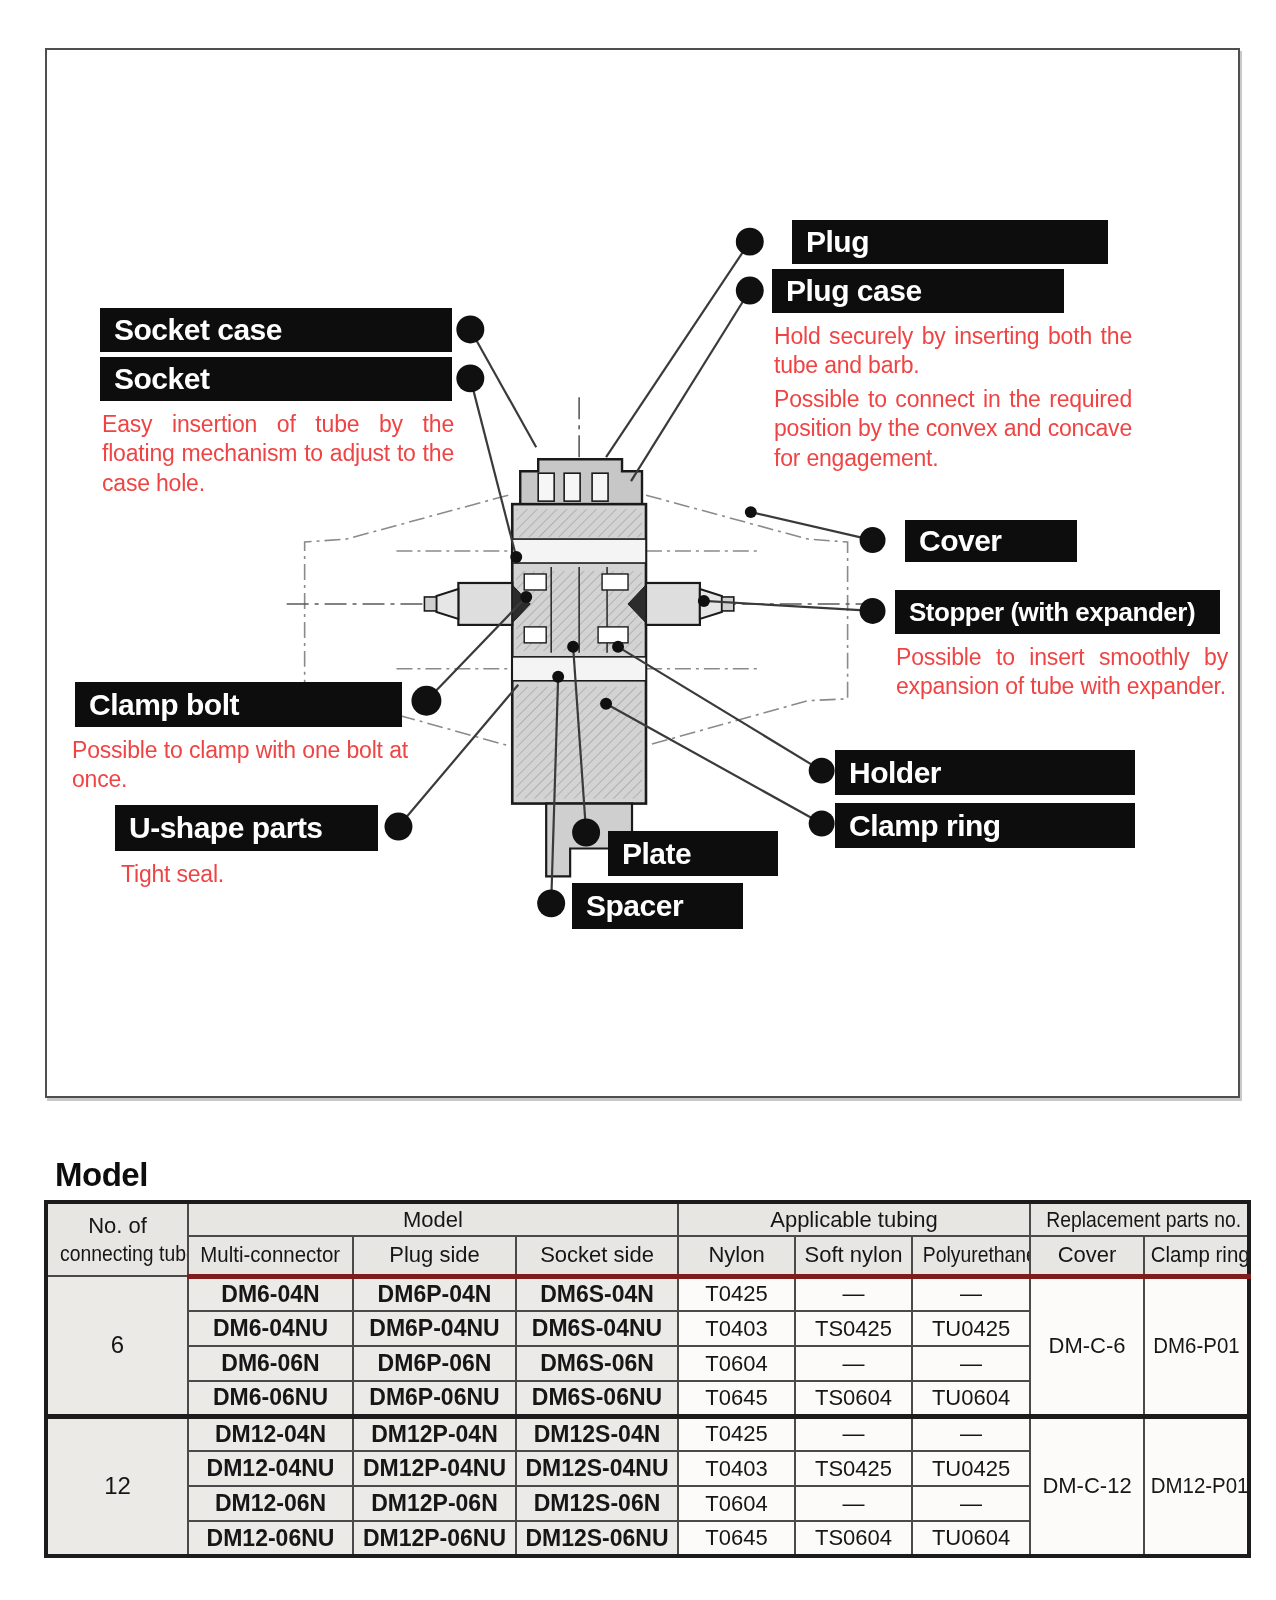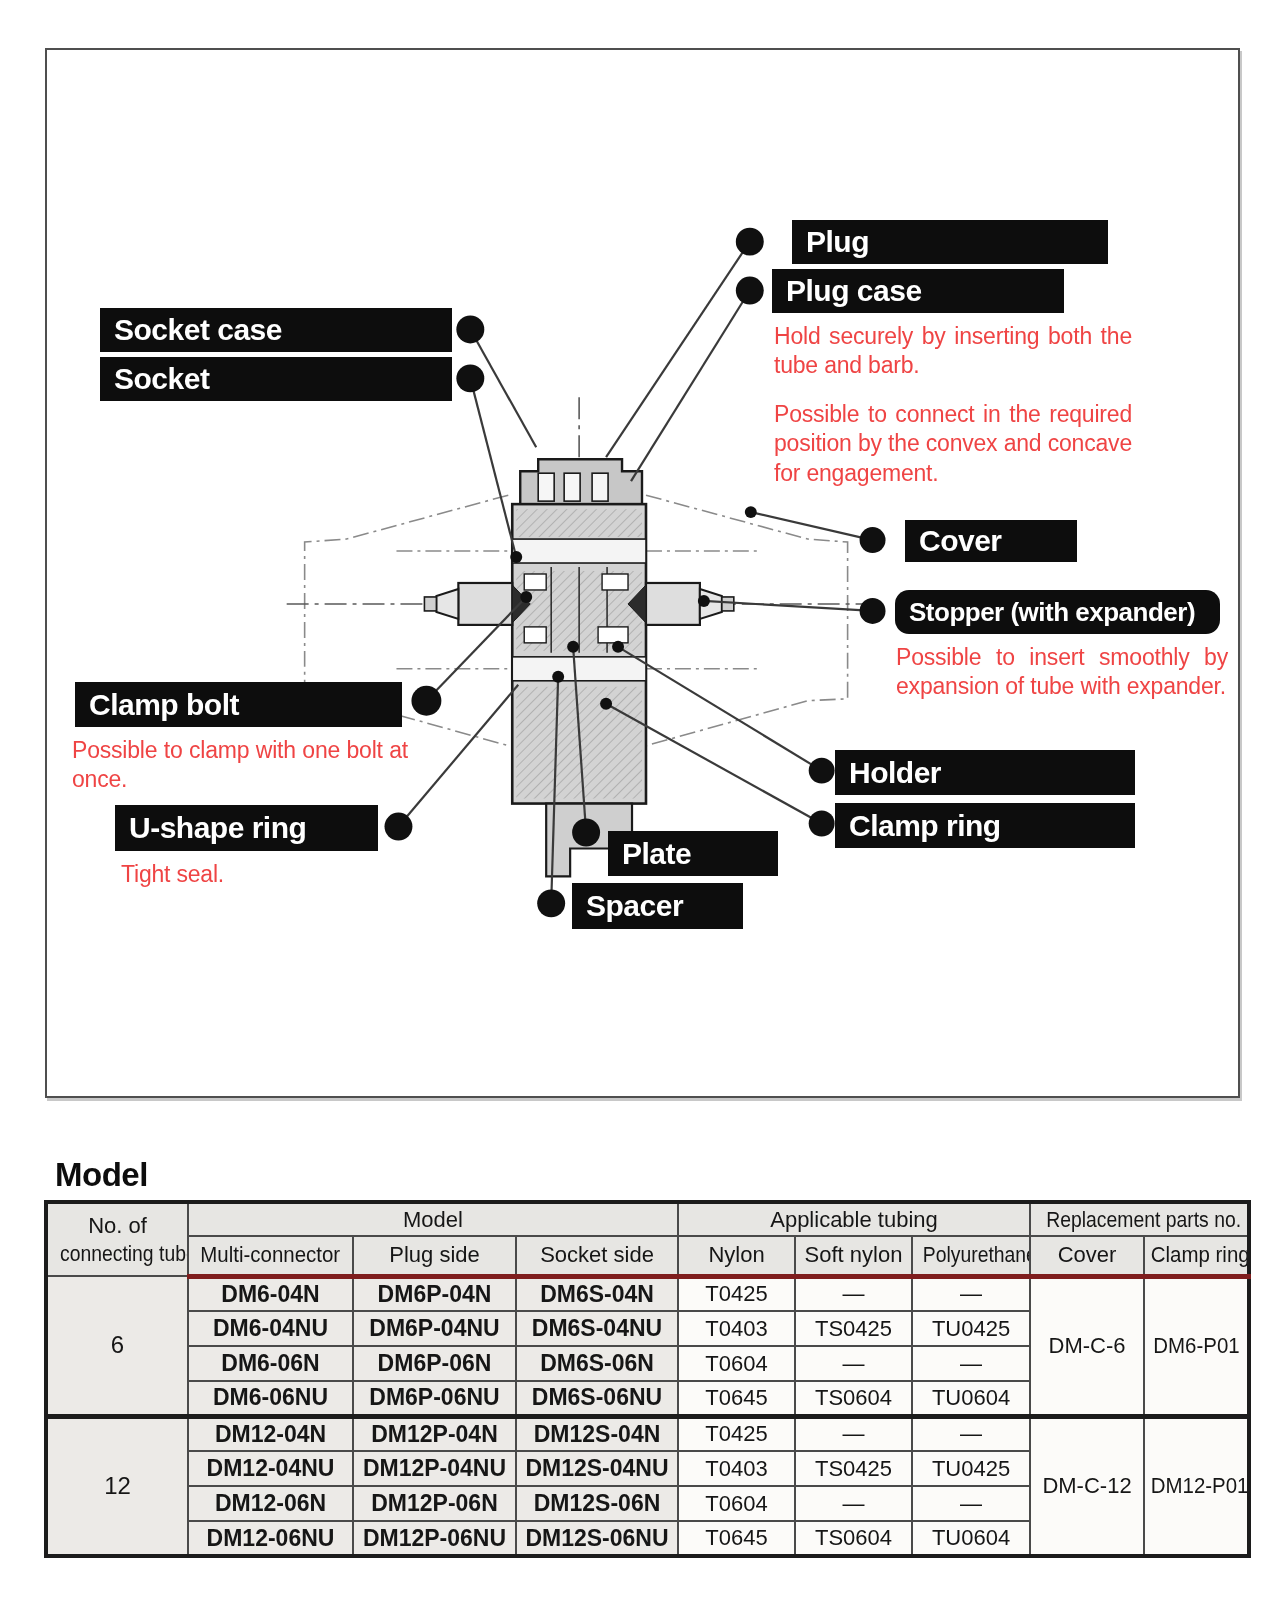"Possible to connect in the" .desc p + p { margin-top: 19px -> 4px }
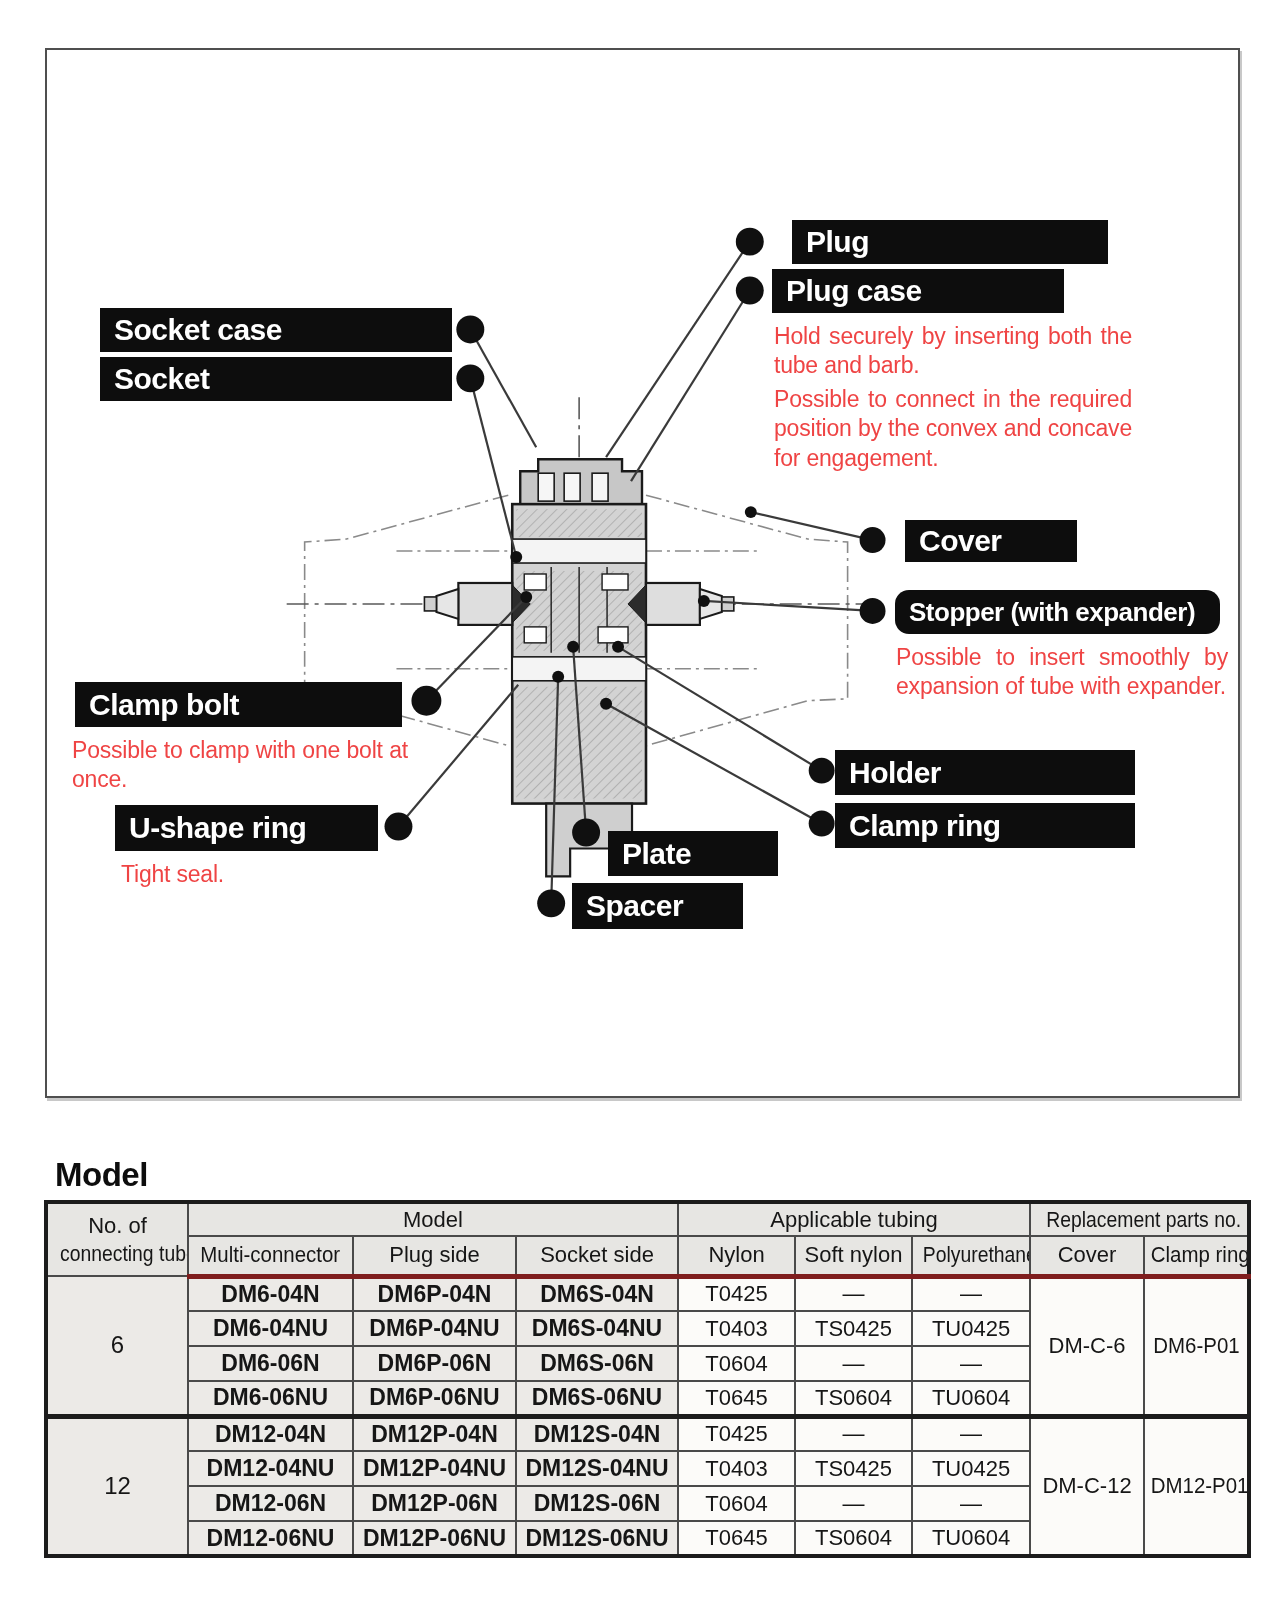"Easy insertion of tube by" div.desc { html: none -> <div>Easy insertion of tube by the floating mechanism to adjust to the case hole.</div> }
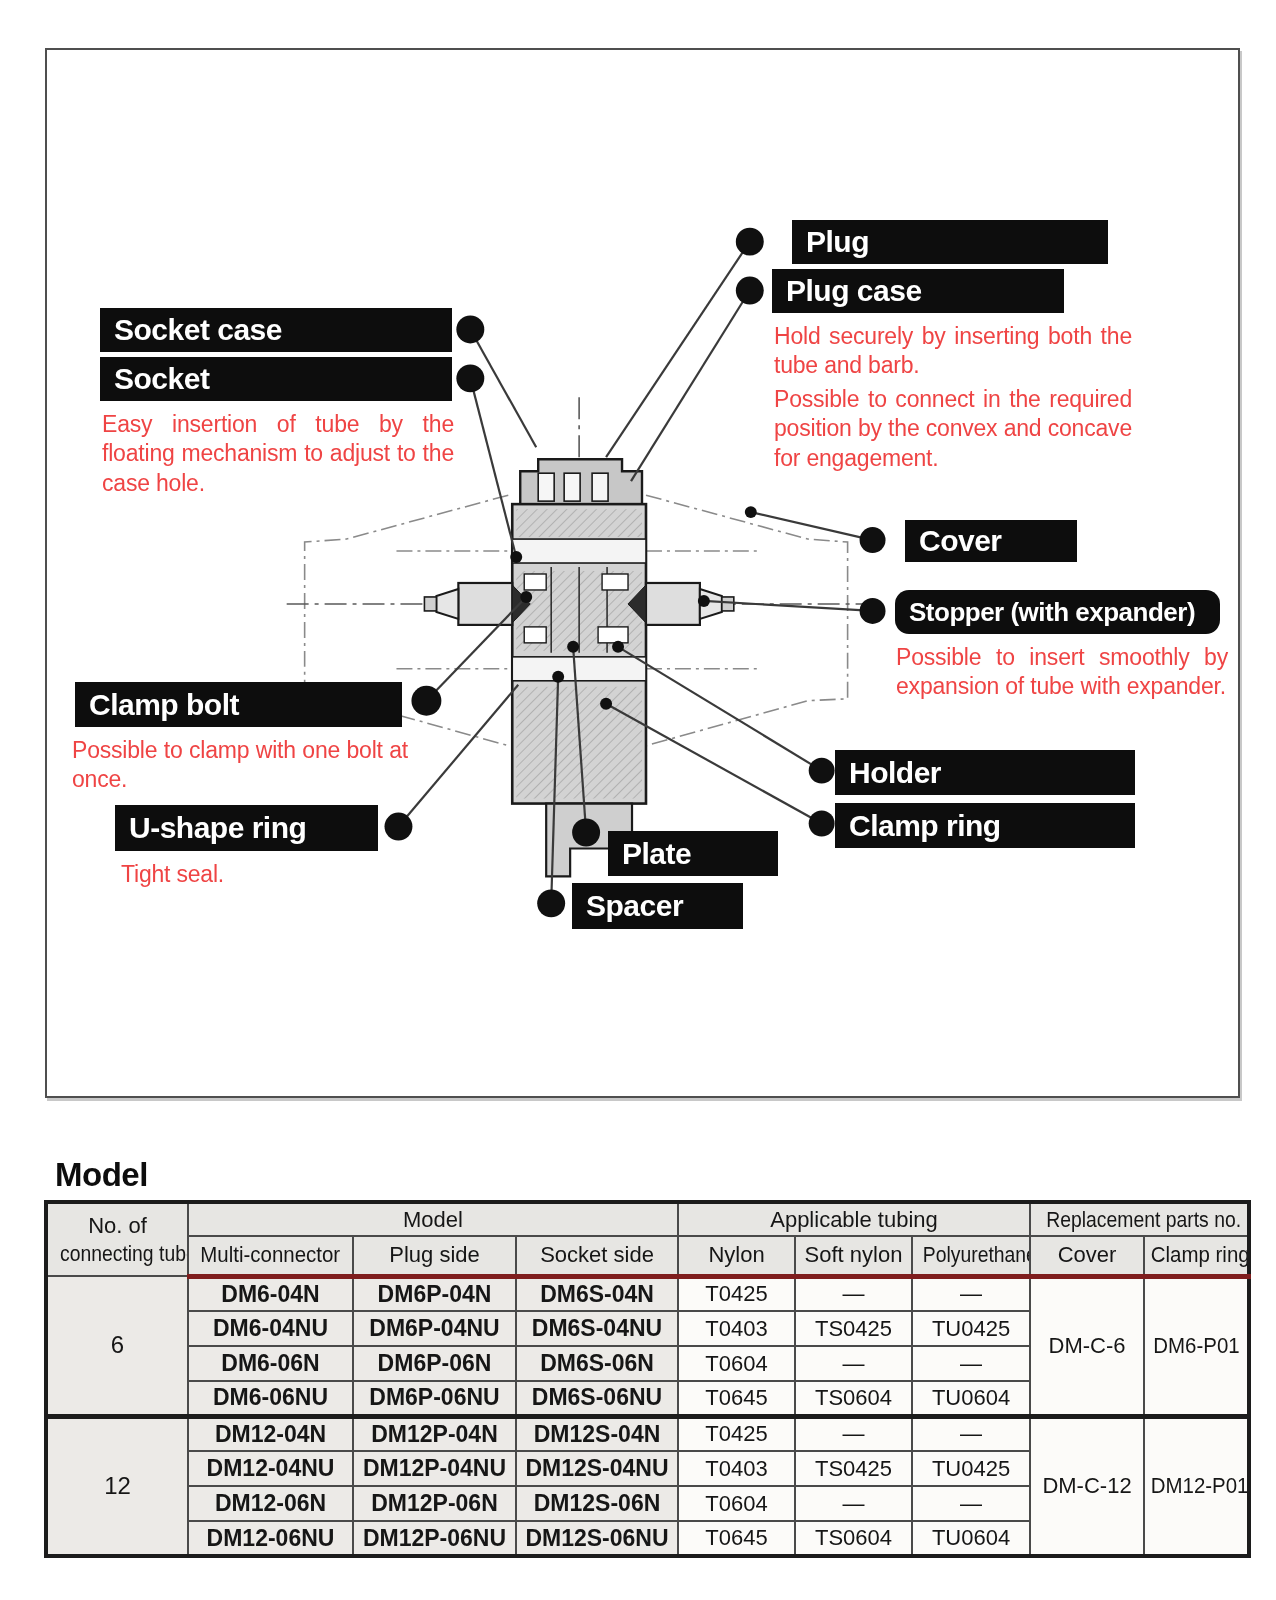"Stopper (with expander)" .co.small { border-radius: 14px -> none }
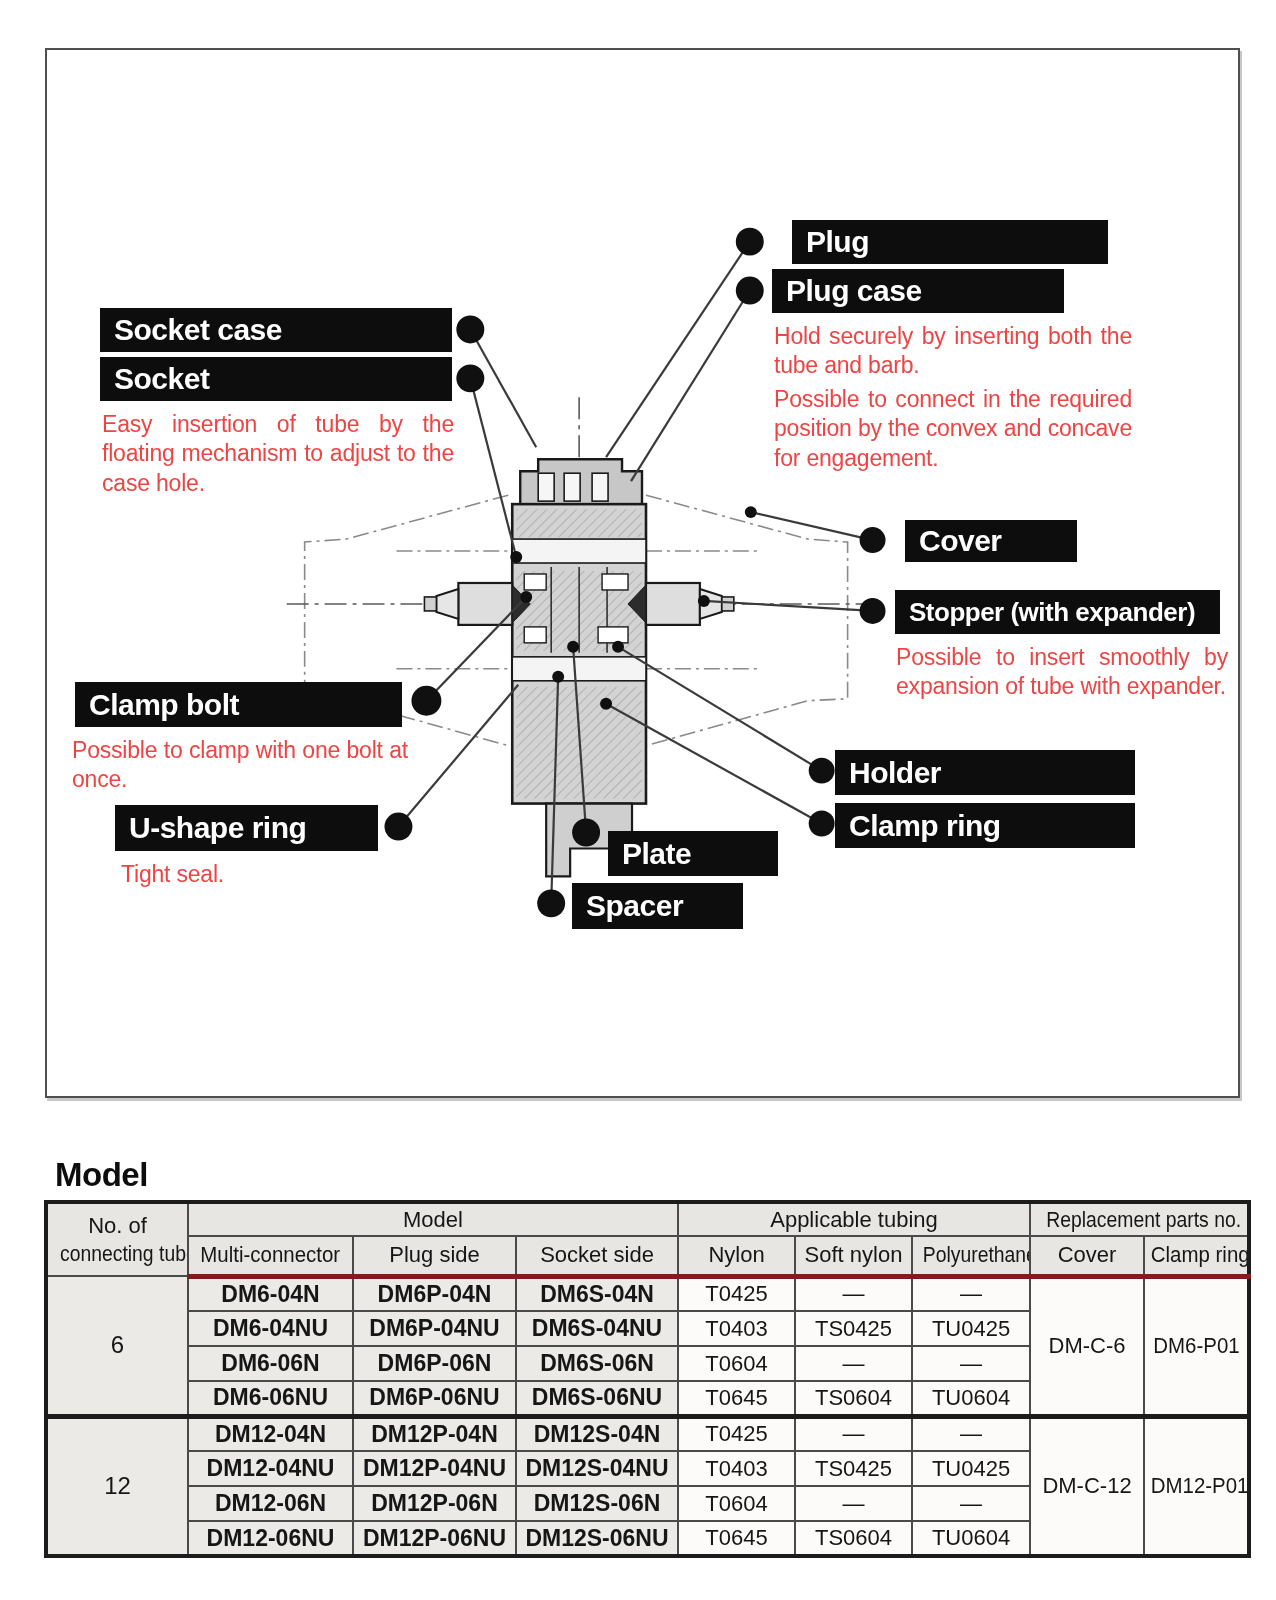"U-shape ring" div.co { text: ring -> parts }
